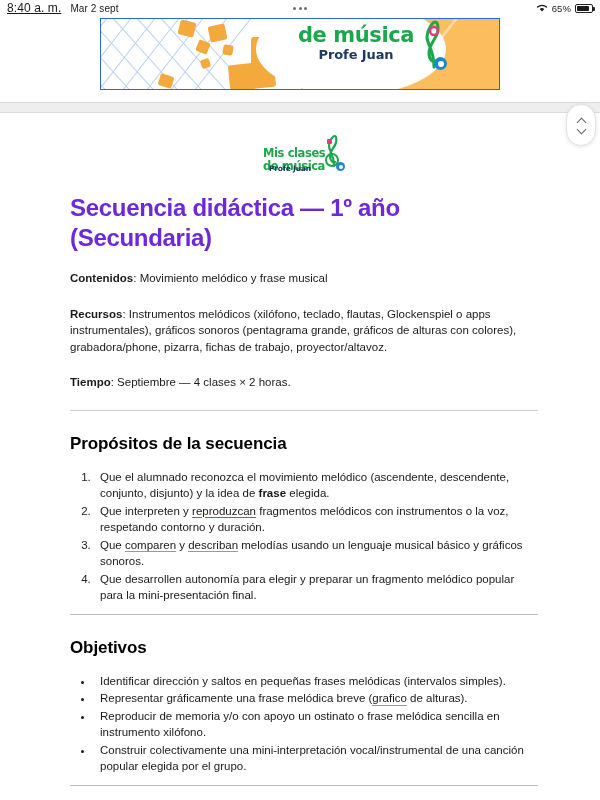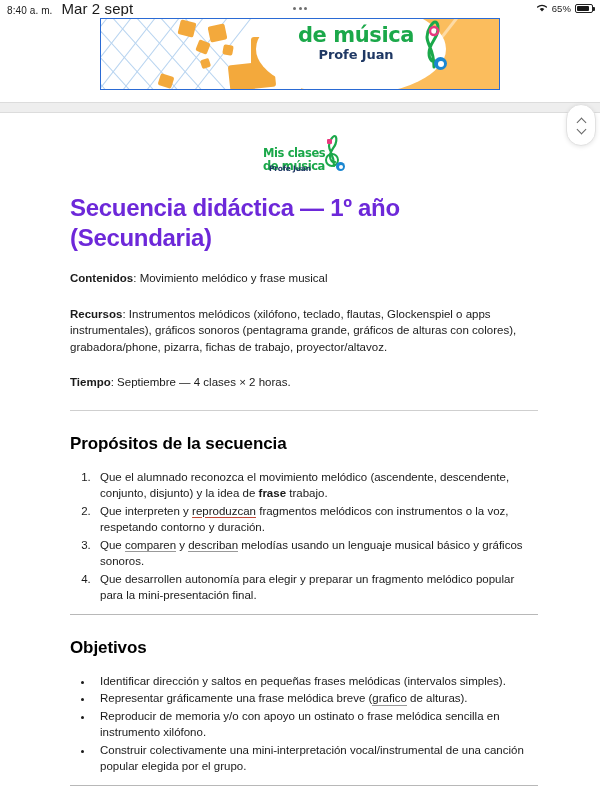"8:40 a. m." .sb-time { font-size: 10px -> 12px; text-decoration: none -> underline }
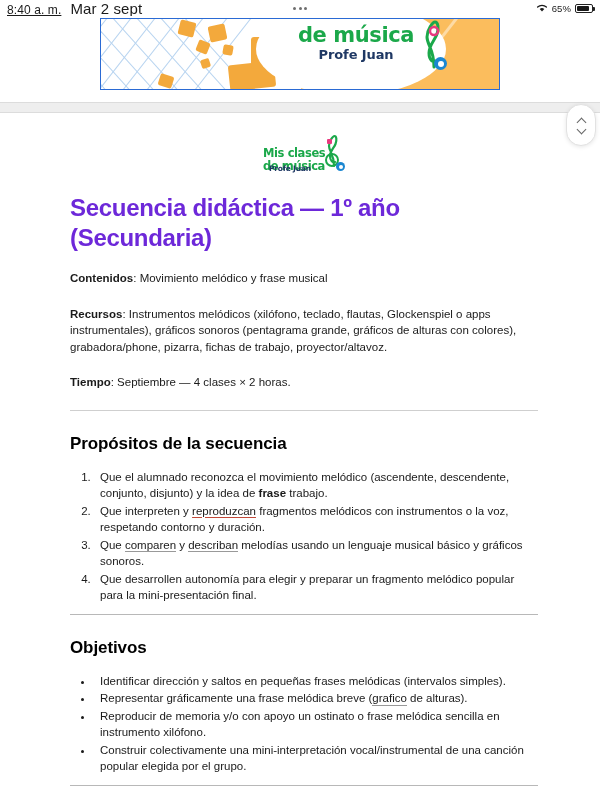"Mar 2 sept" .sb-date { font-size: 15px -> 10px }
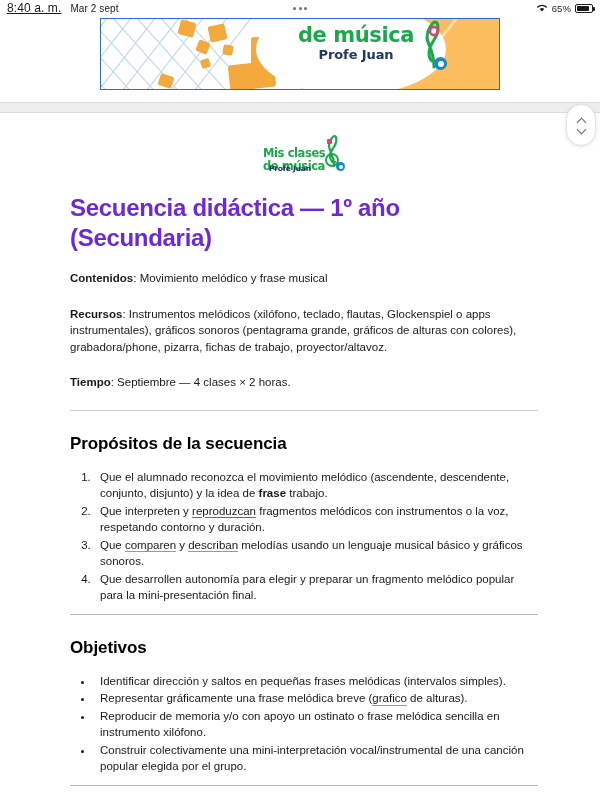"trabajo." span { text: trabajo -> elegida }
